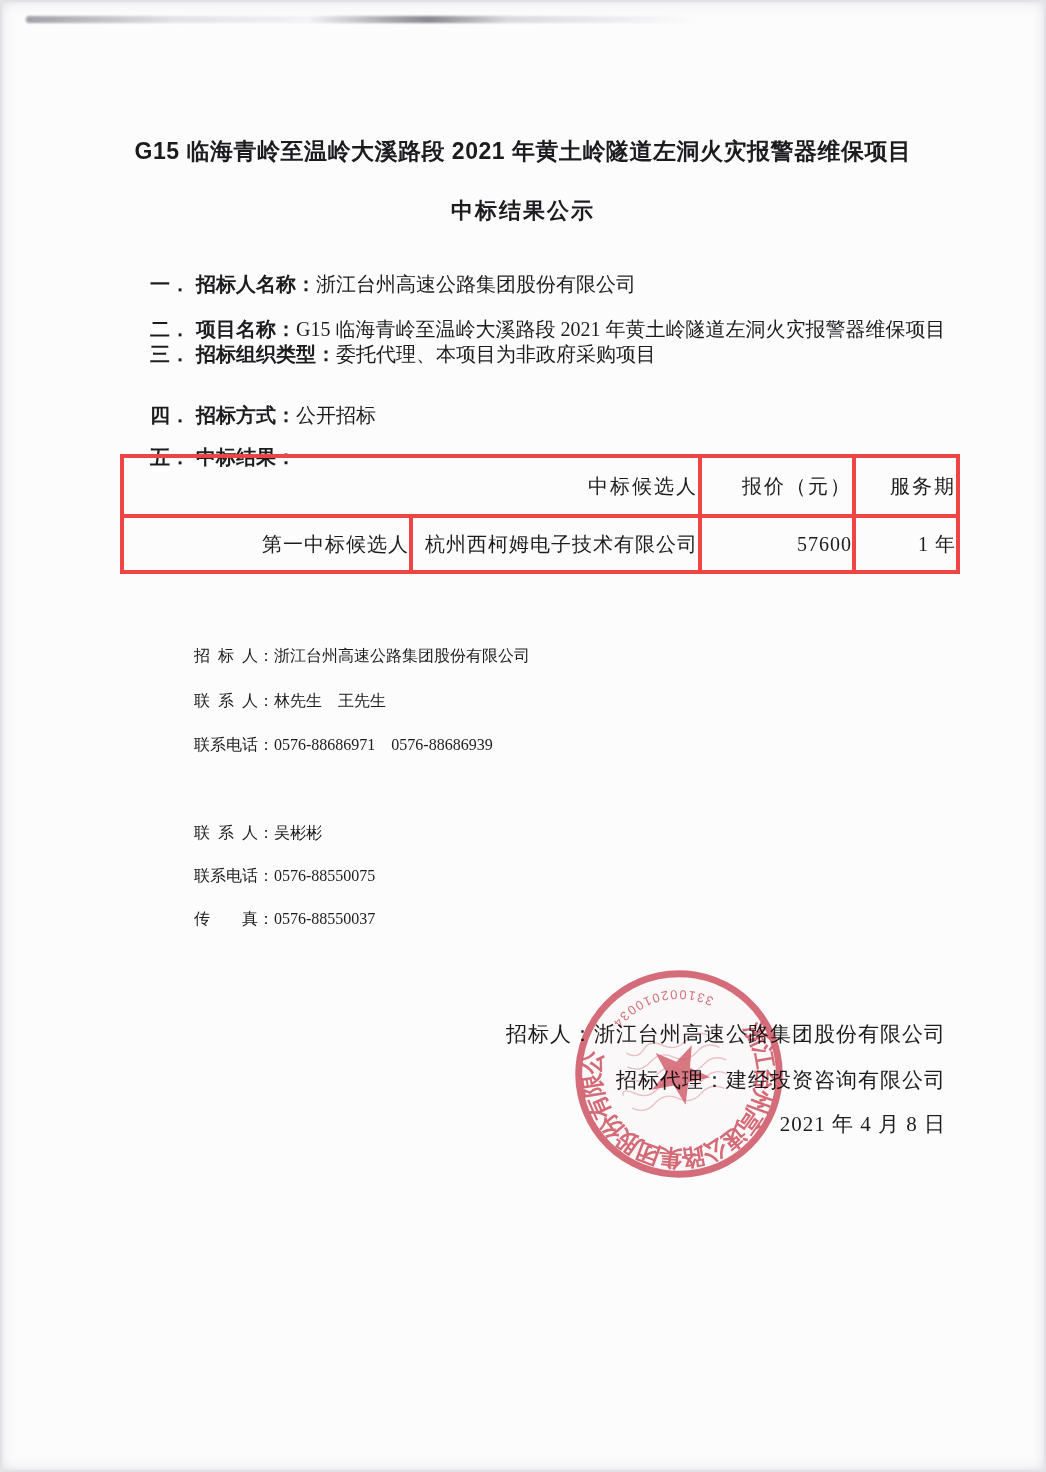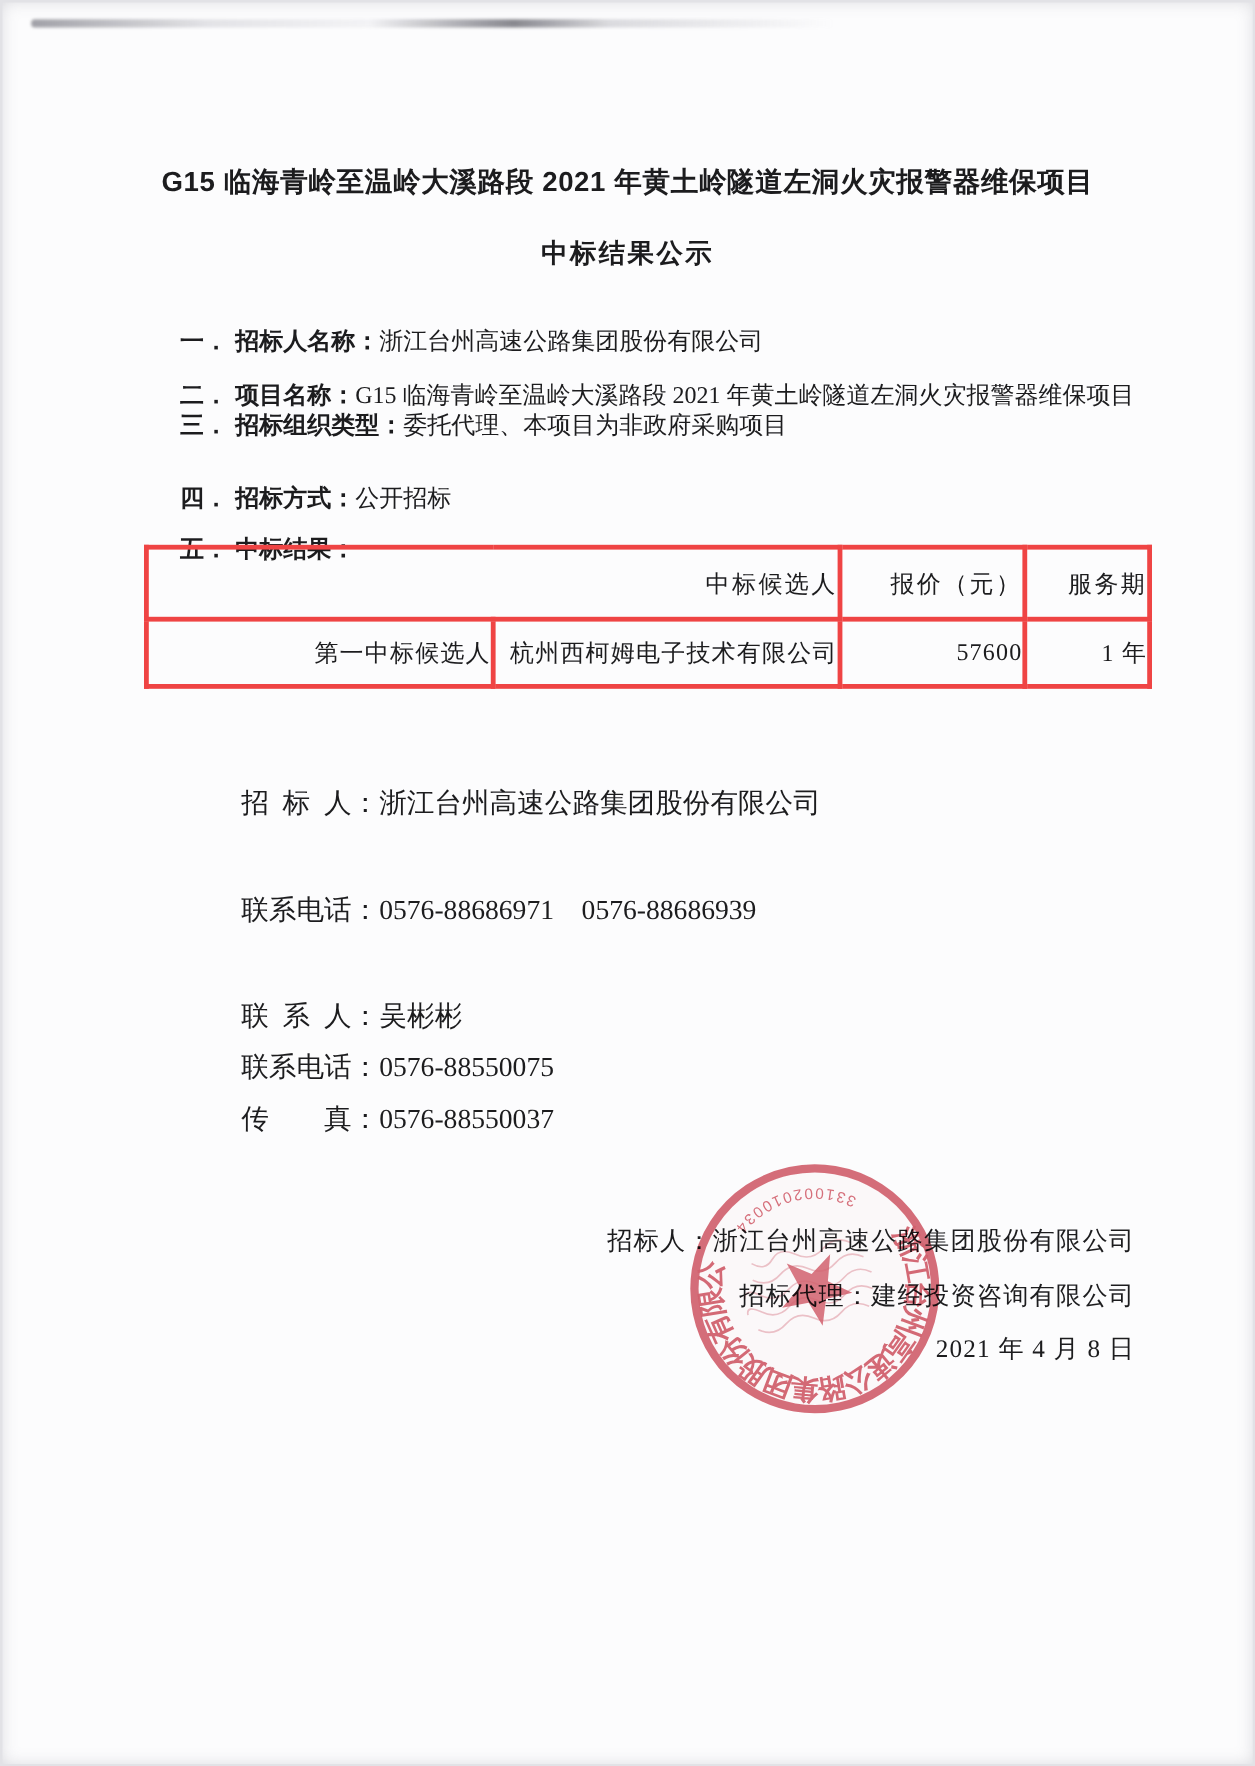"招 标 人：浙江台州高速公路集团股份有限公司" .contact-line { font-size: 23px -> 16px }
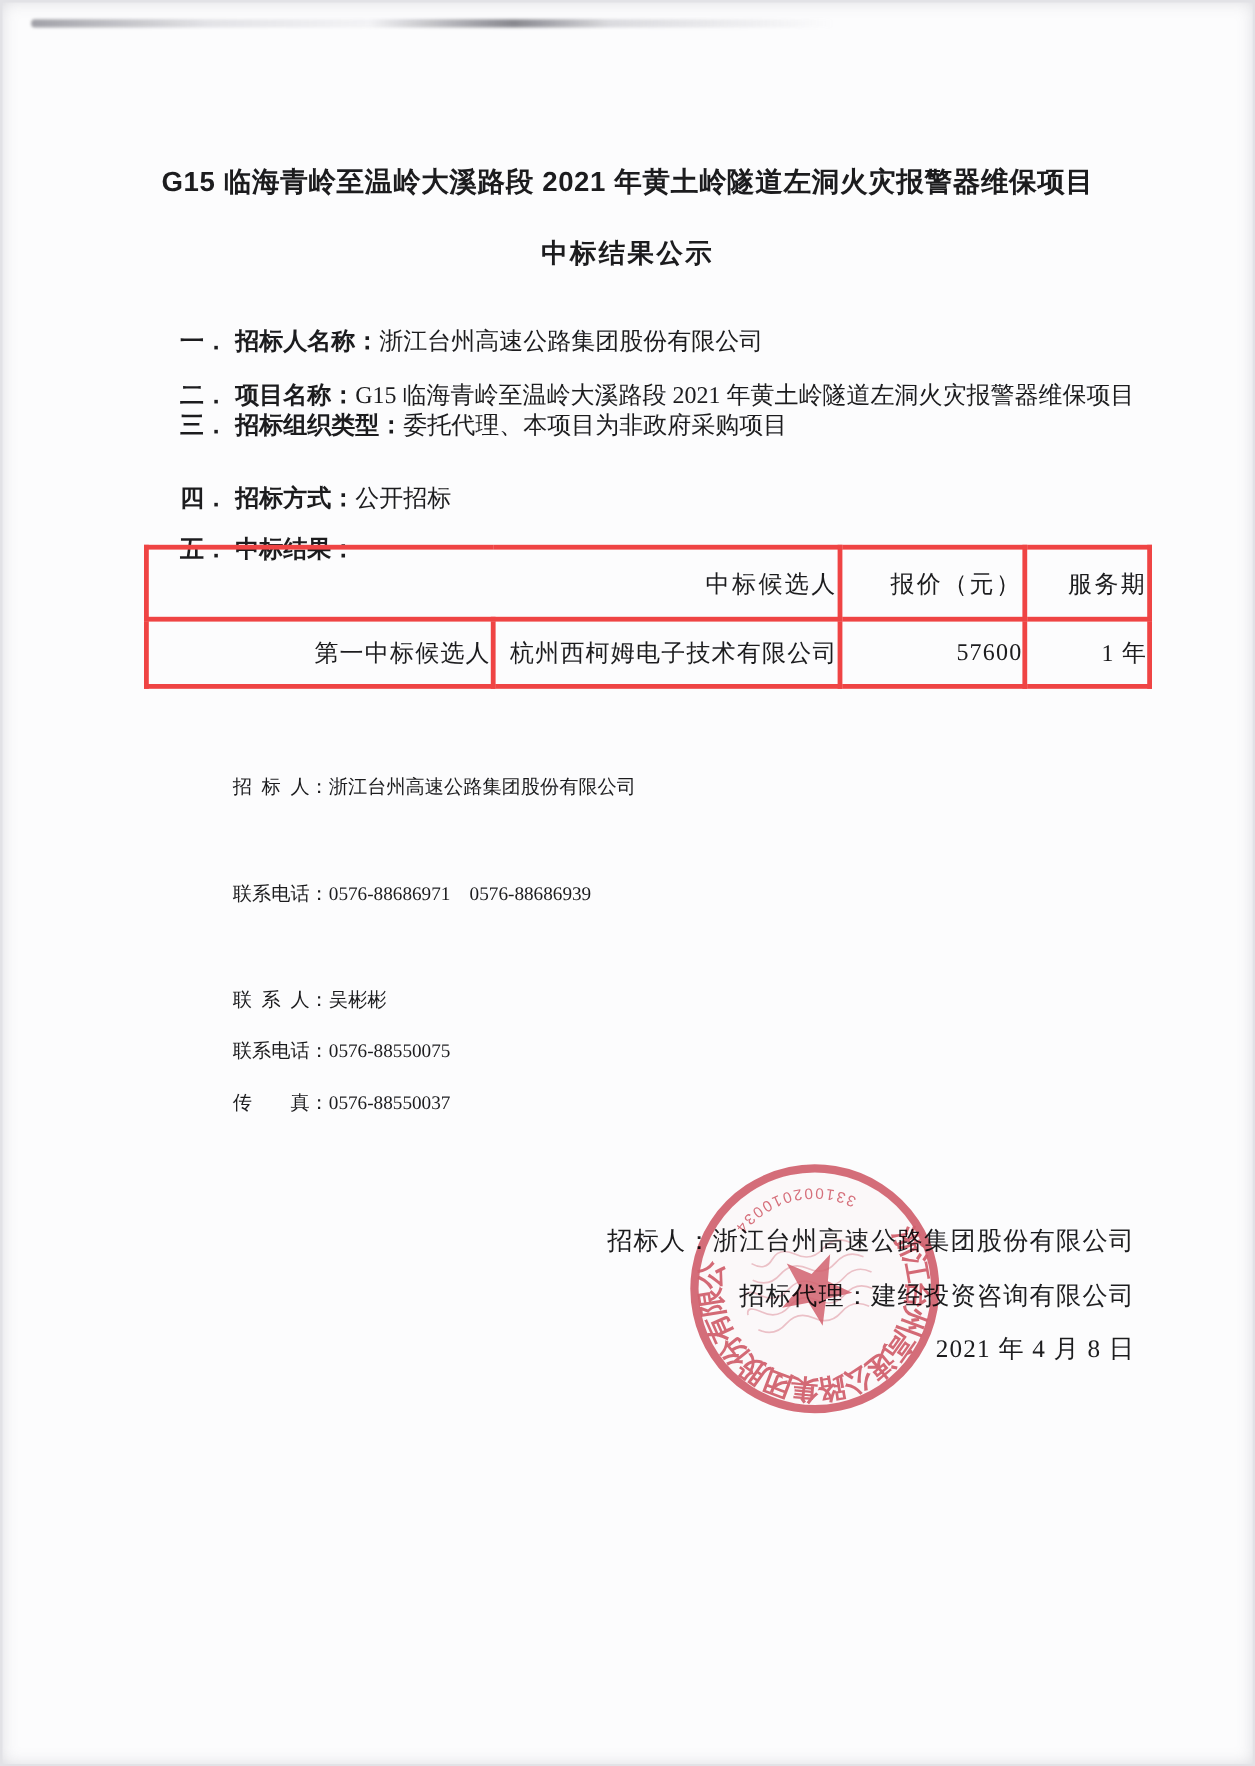"联 系 人：林先生 王先生" div.contact-line { html: none -> <div> <span>联 系 人：</span><span>林先生 王先生</span> </div> }
